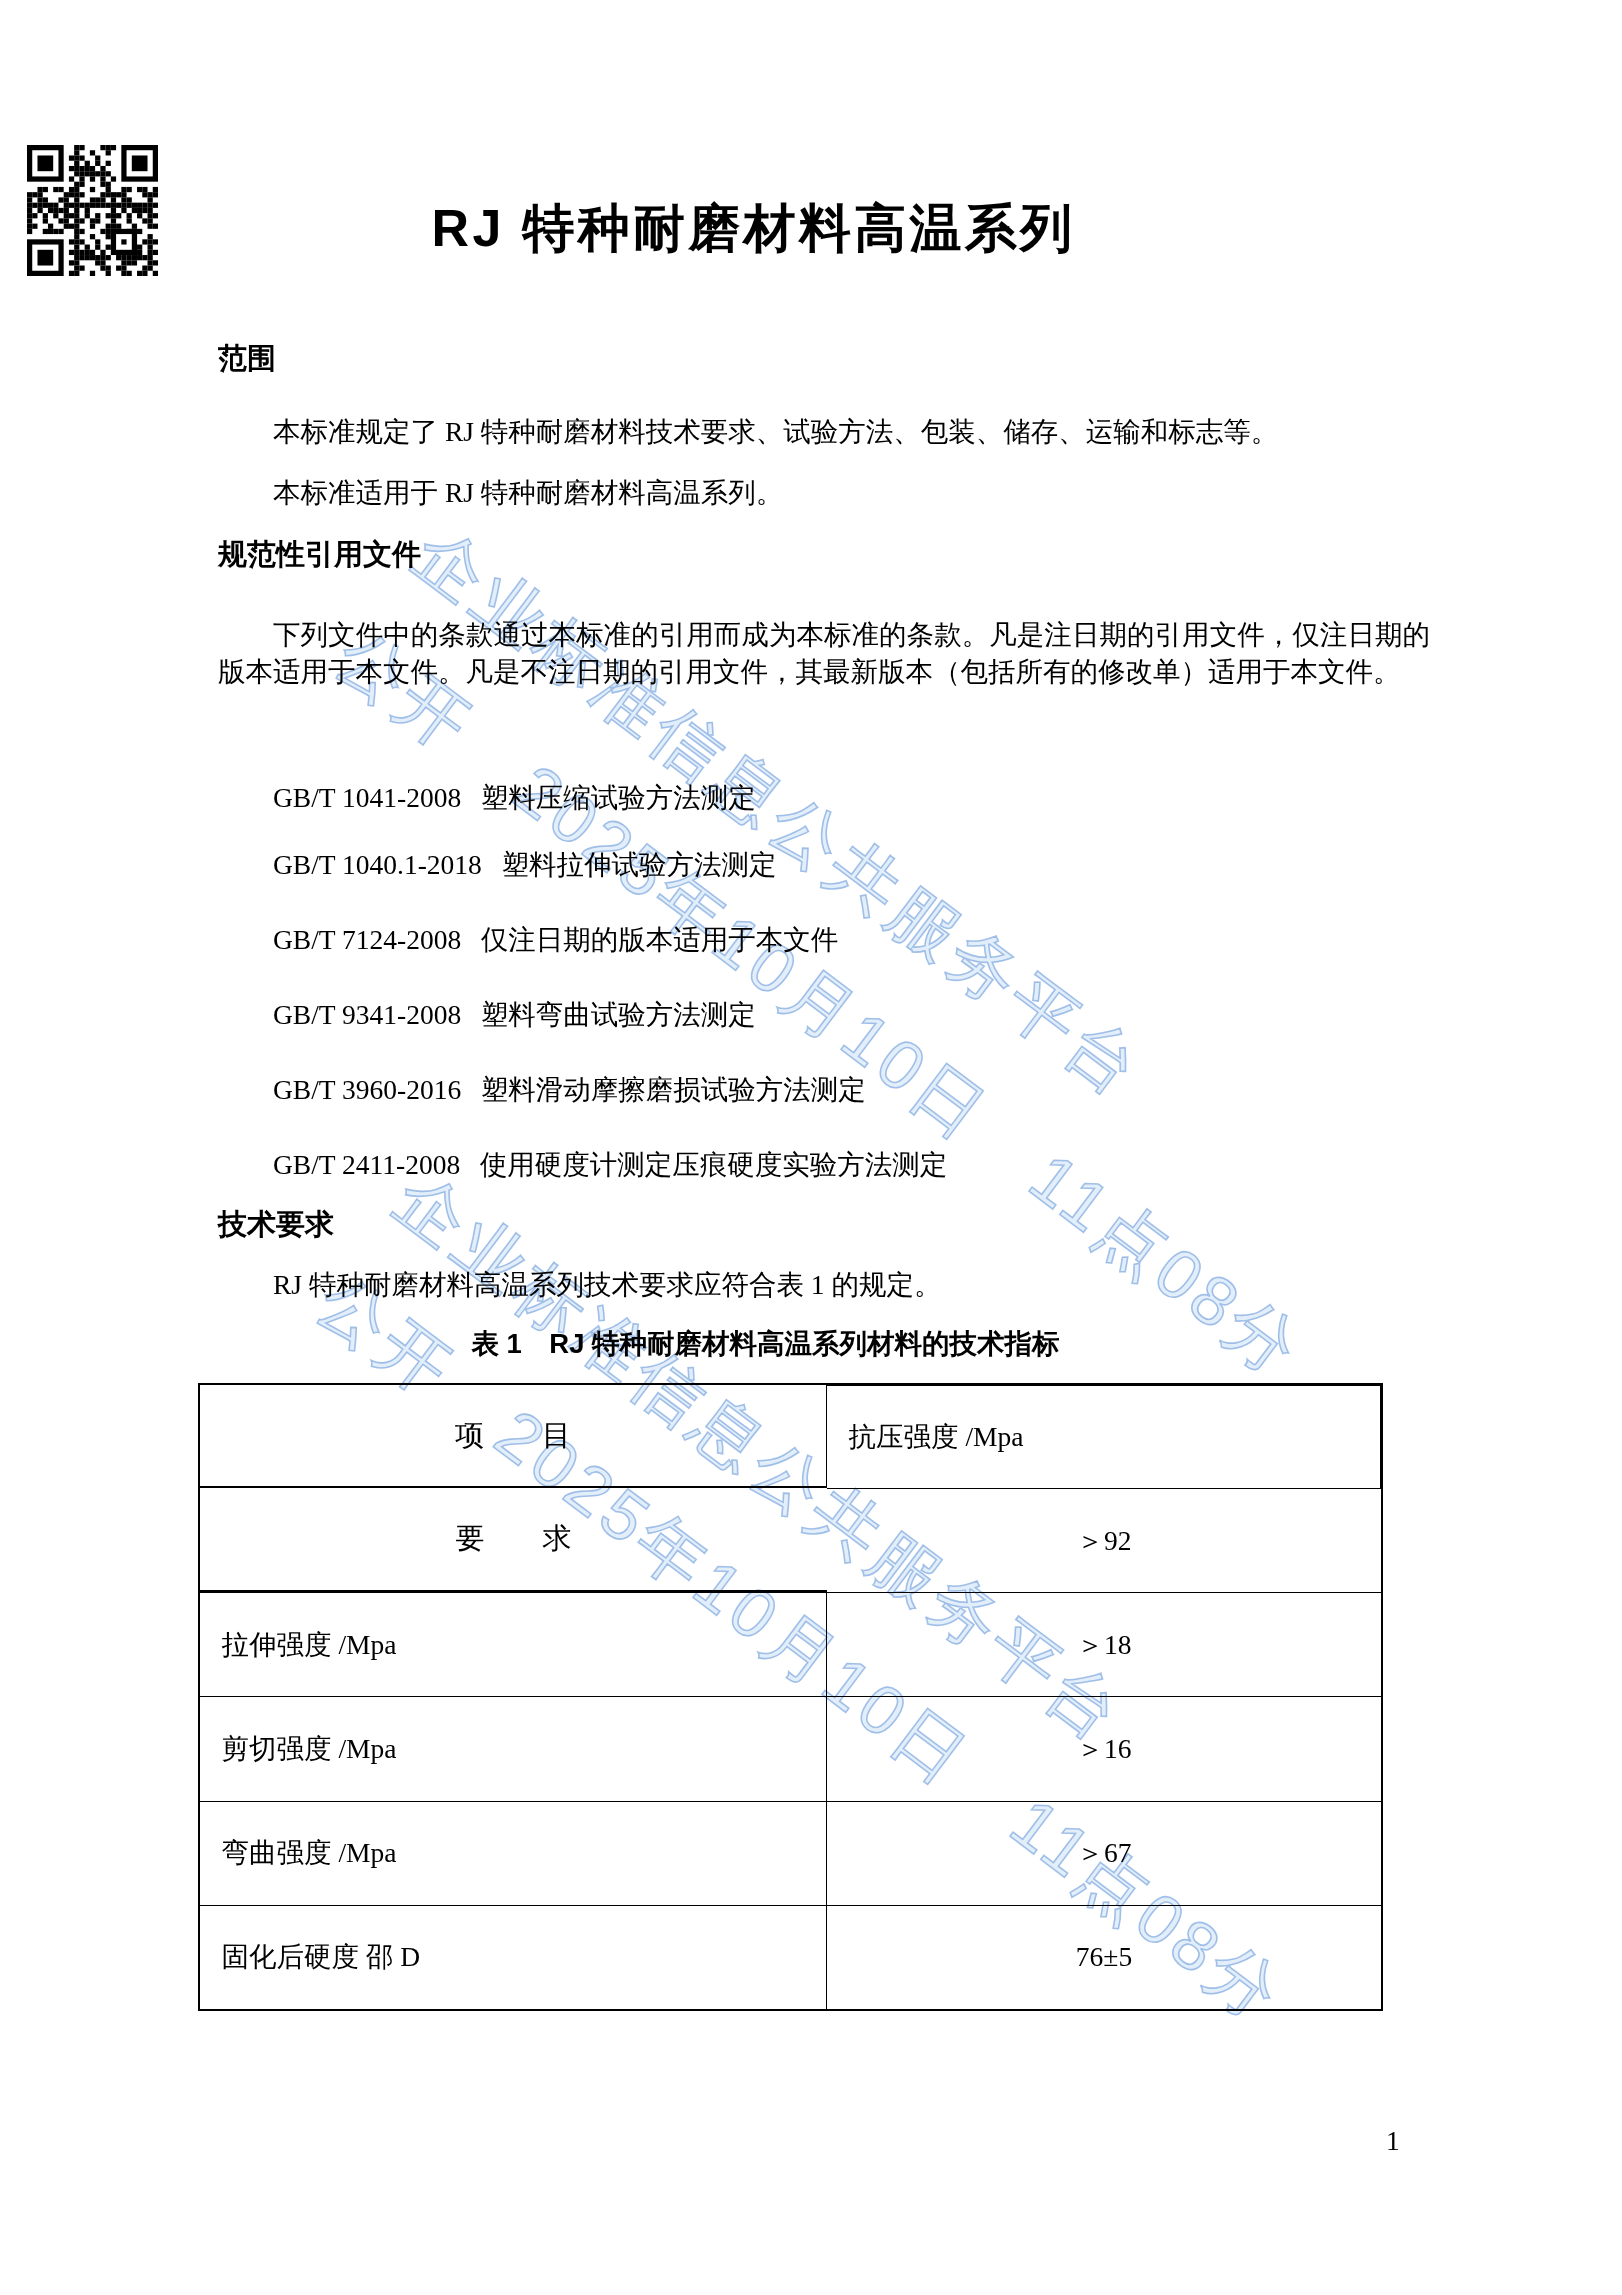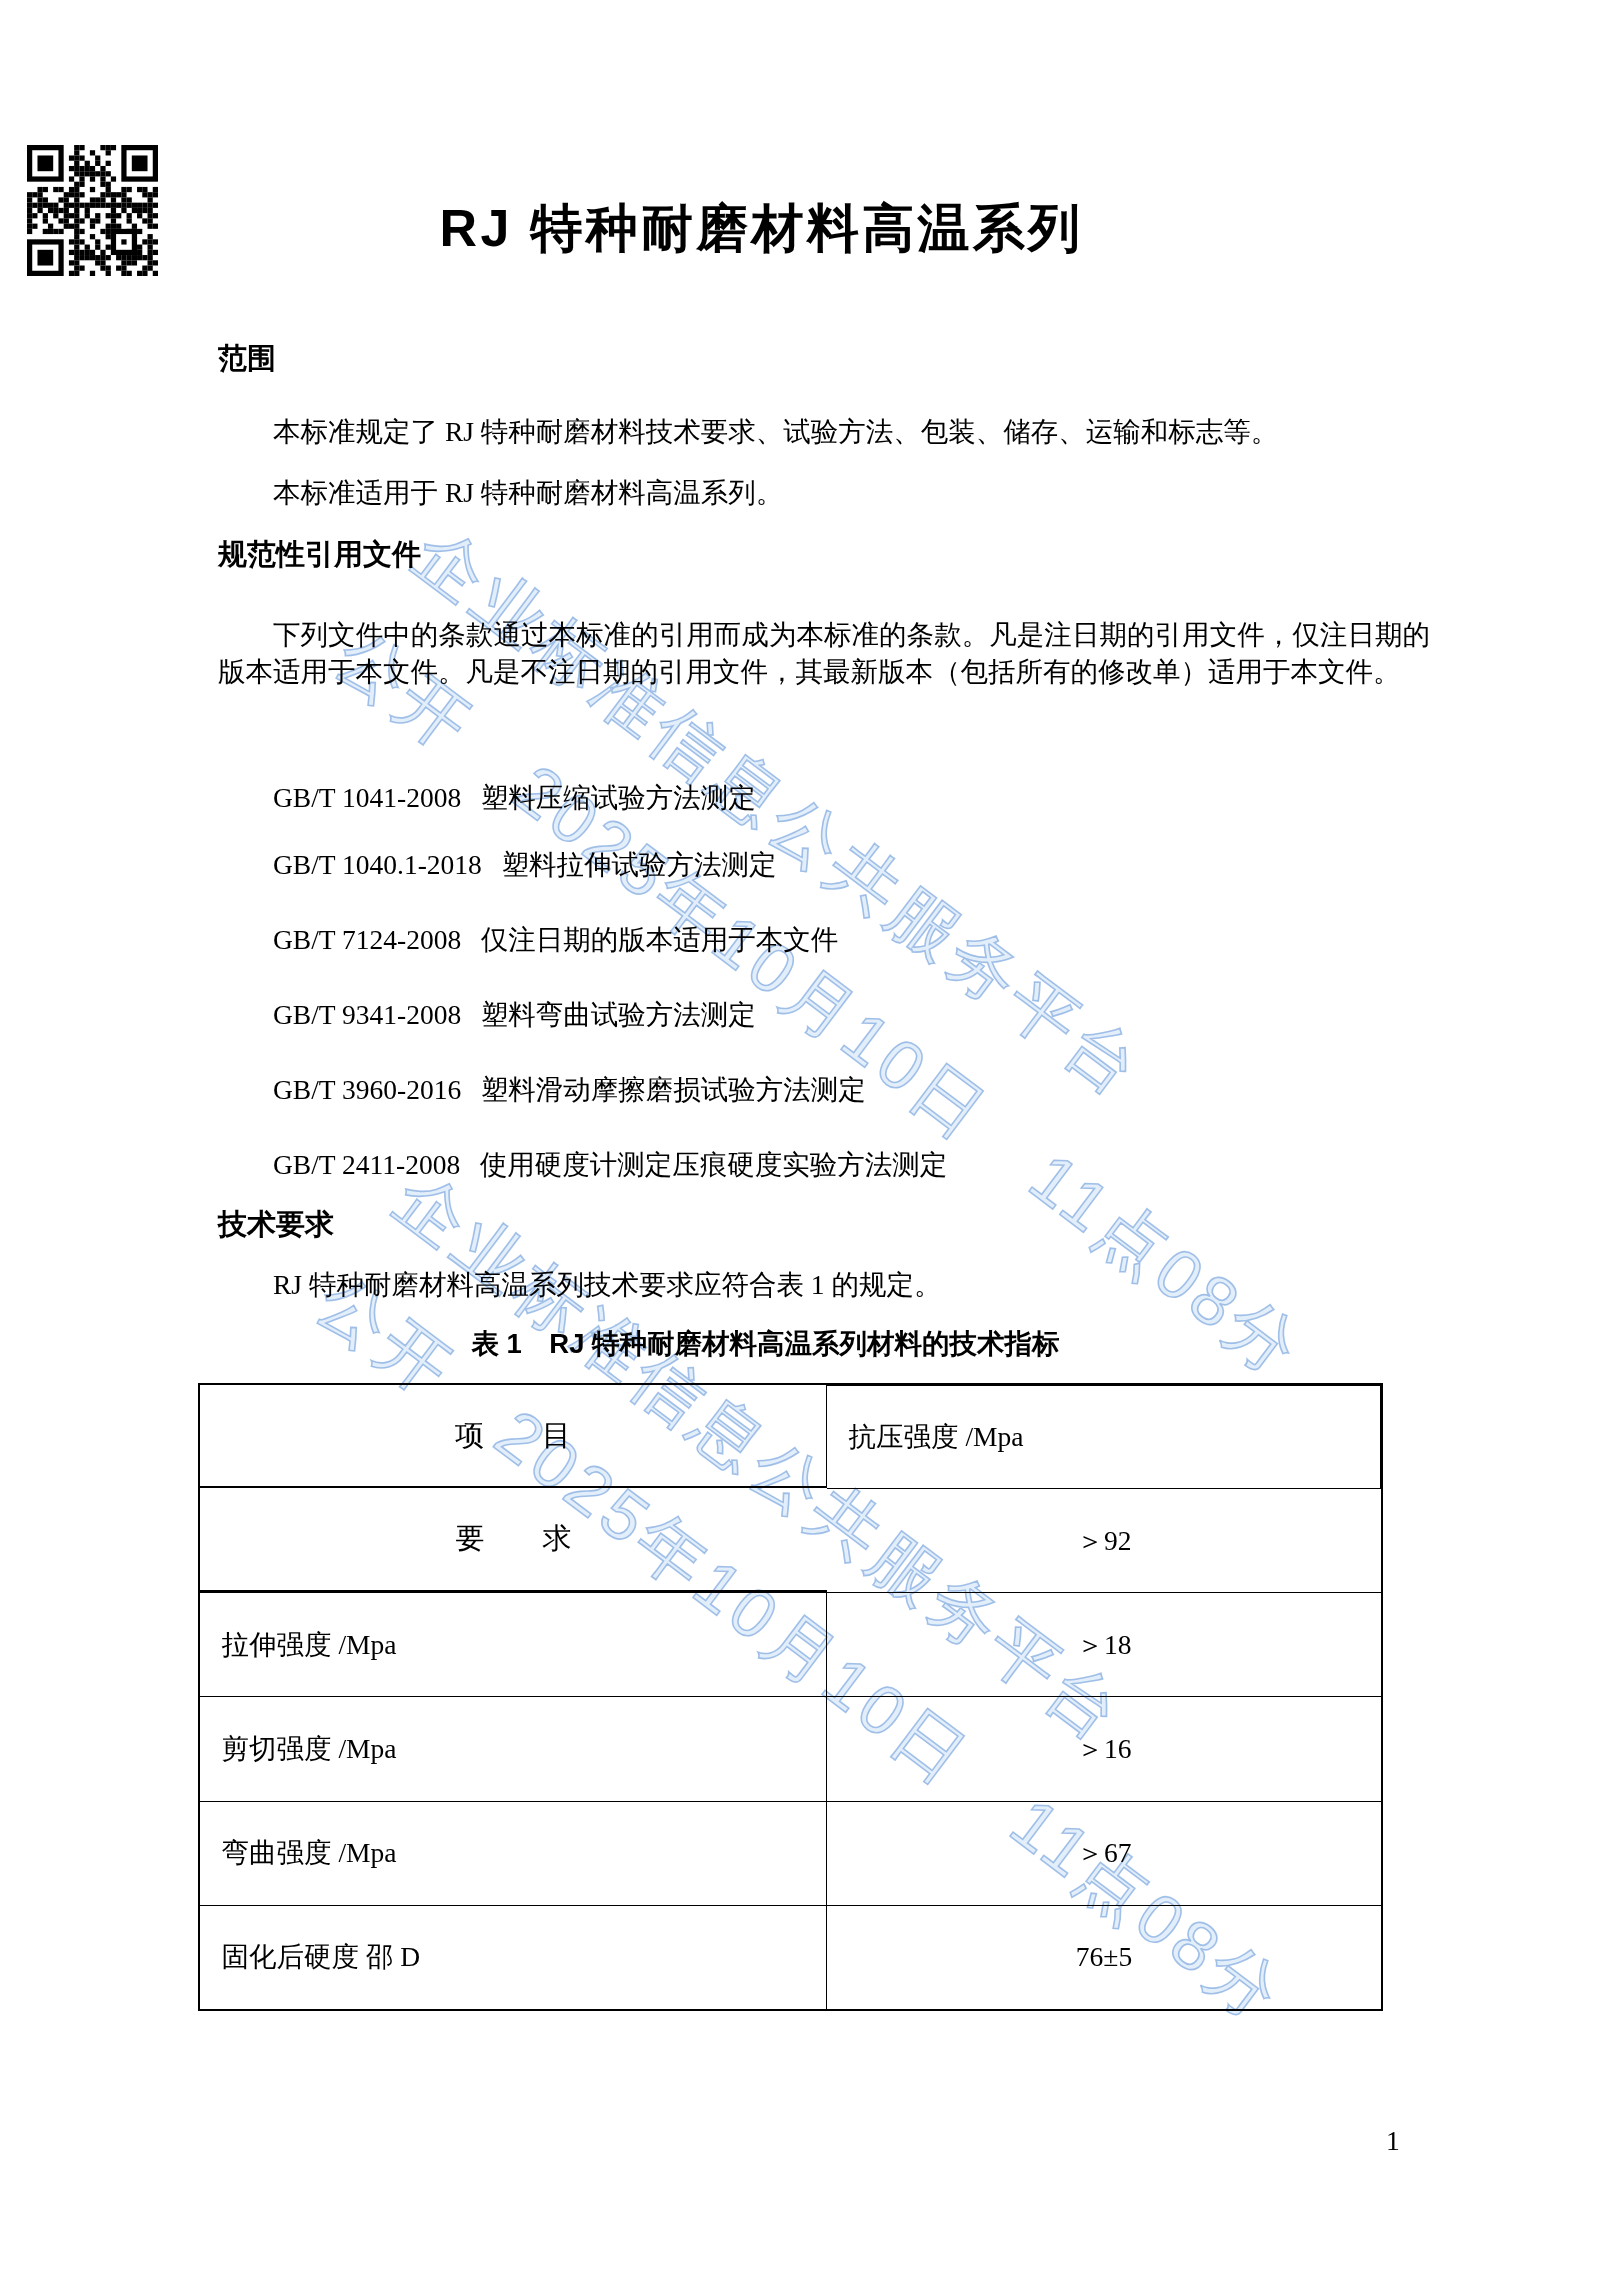"RJ 特种耐磨材料高温系列" .title { left: 8px -> 0 }
